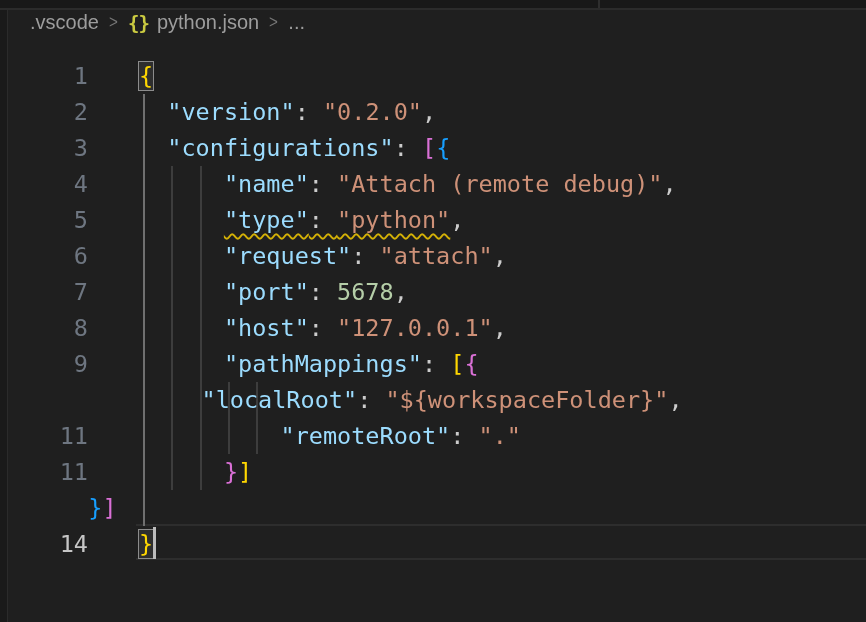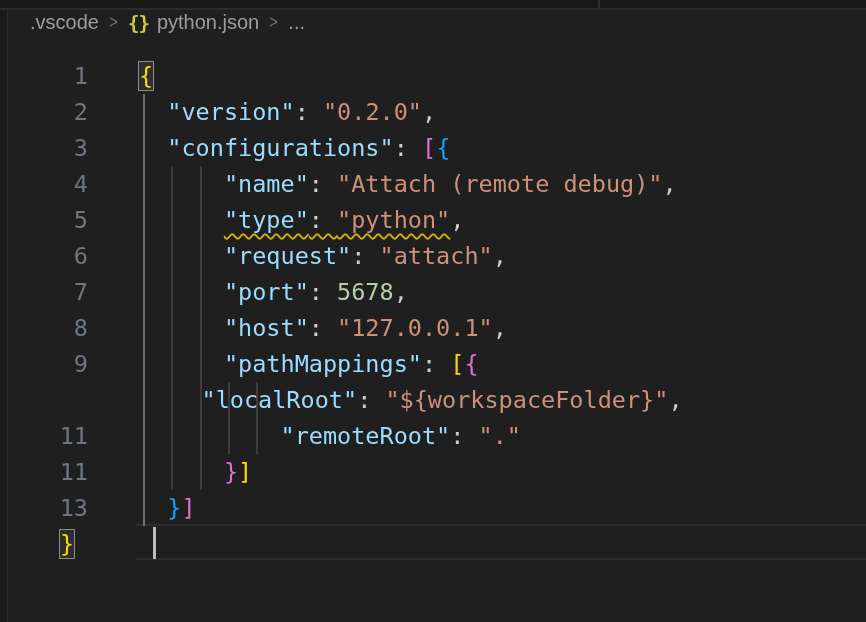"13" div.ln { html: <div>13</div> -> none }
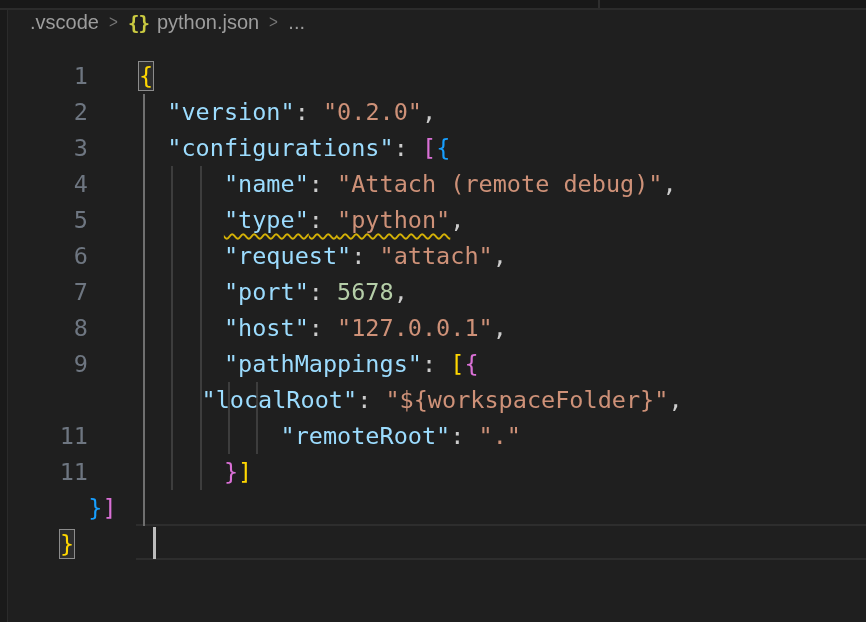"14" div.ln { html: none -> <div>14</div> }
